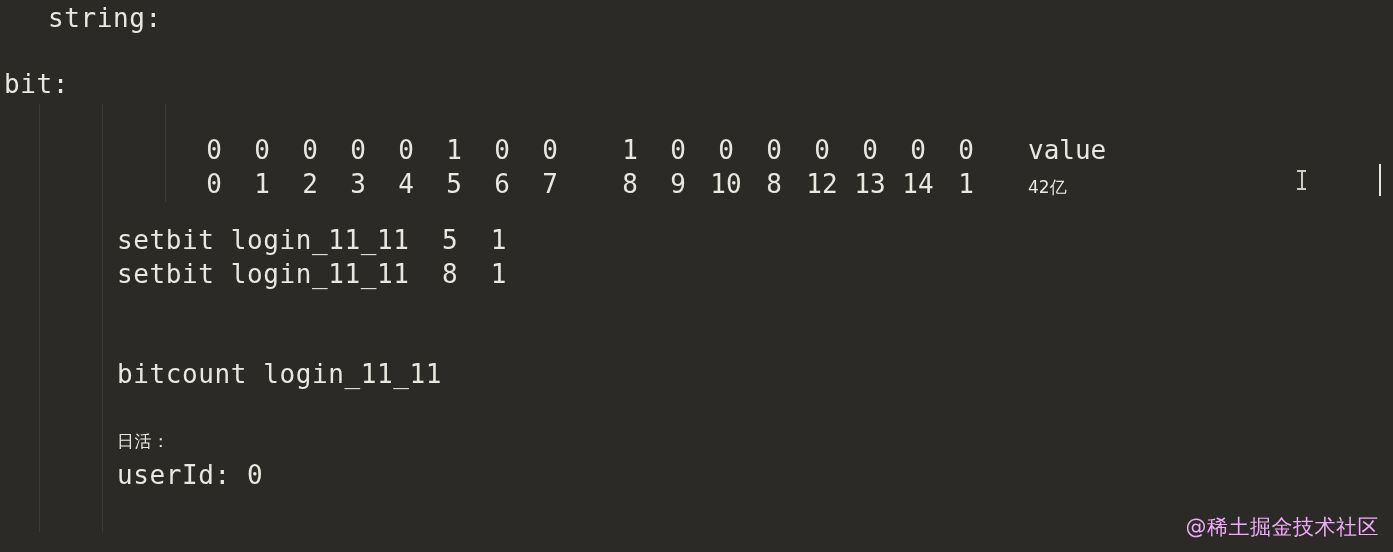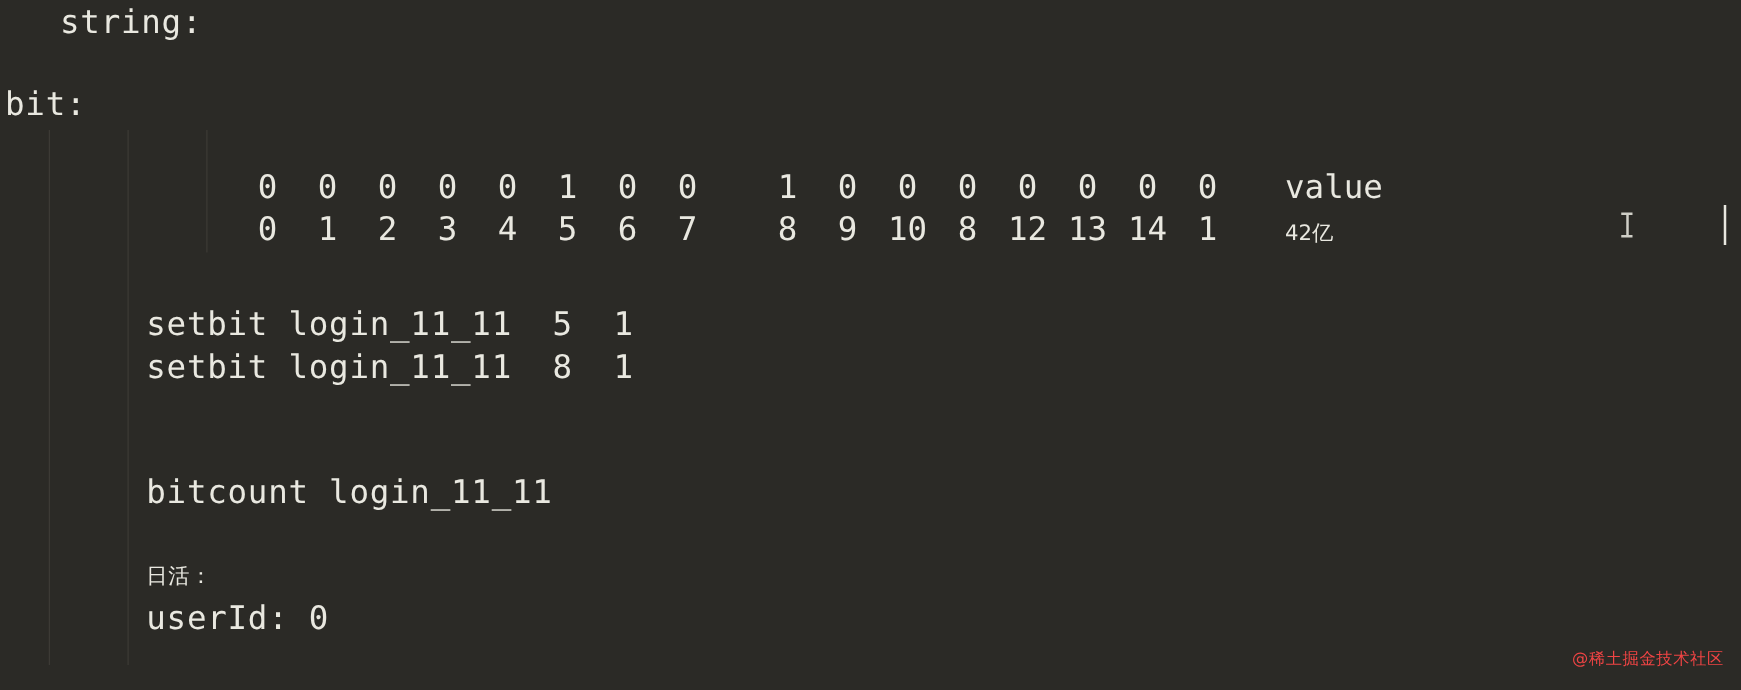"setbit login_11_11 5 1" #commands { top: 244px -> 224px }
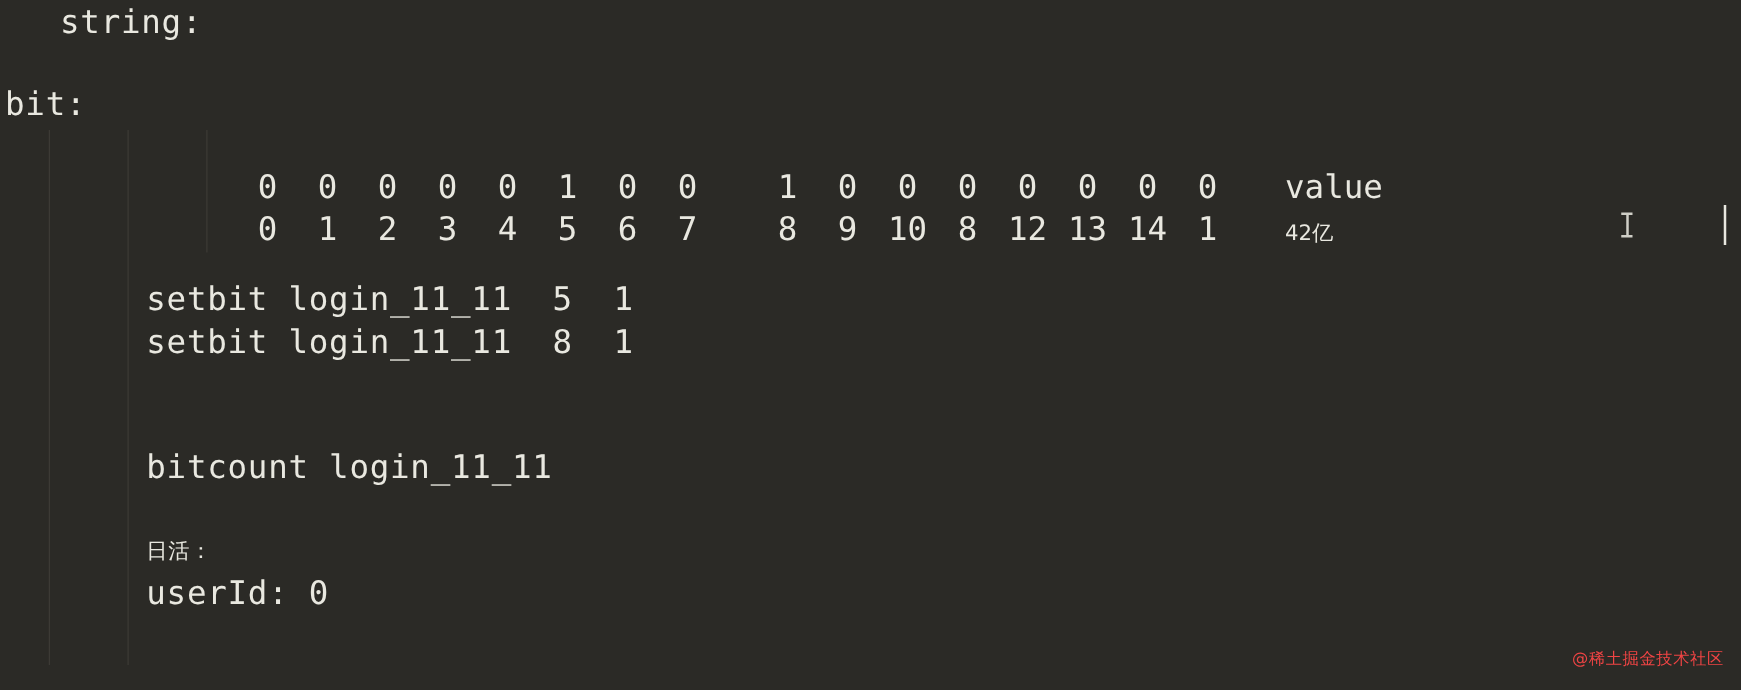"@稀土掘金技术社区" #watermark { color: #ef4444 -> #f0abfc; font-size: 13px -> 21px }
